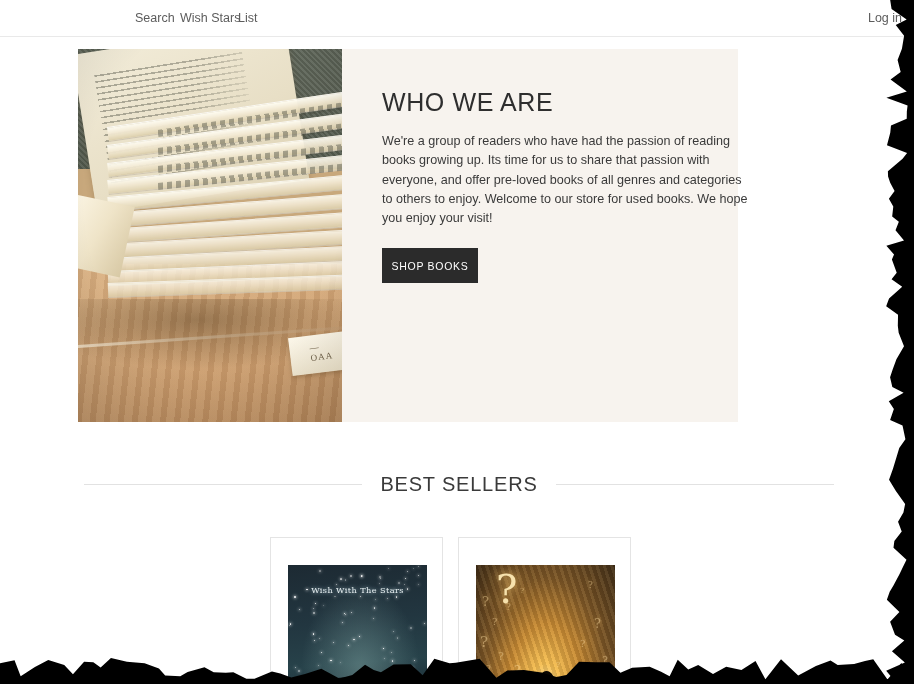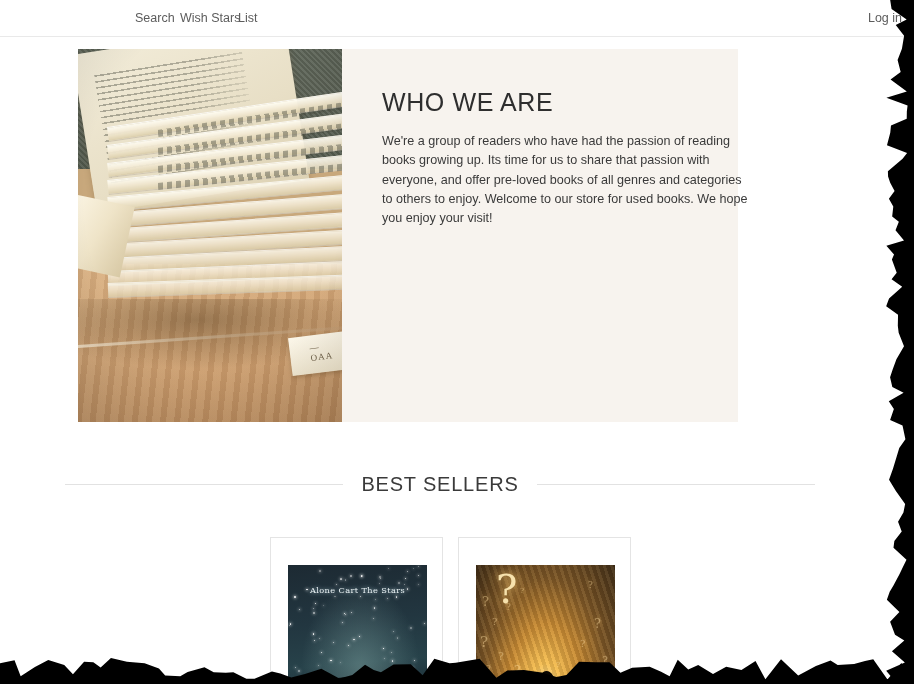"SHOP BOOKS" button { html: none -> <button>SHOP BOOKS</button> }
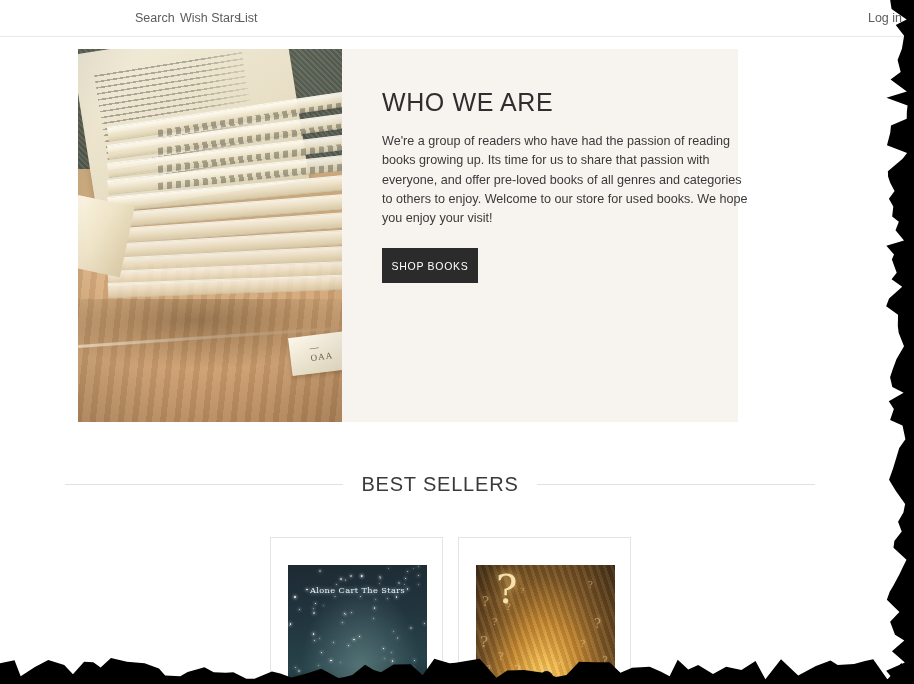"BEST SELLERS" #best-sellers-header { left: 65px -> 84px }
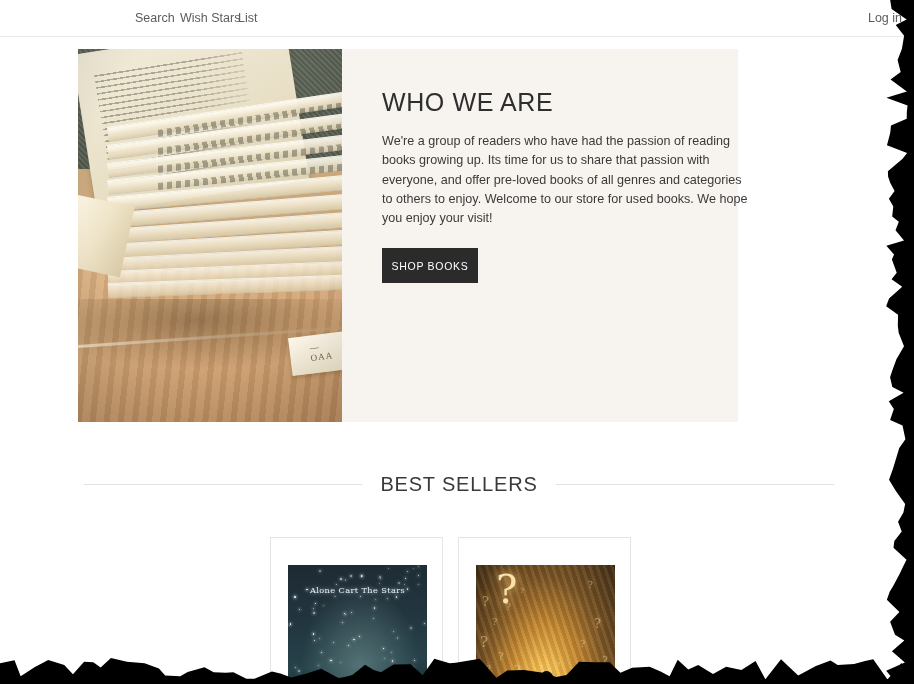"Alone Cart The Stars" div { text: Alone Cart -> Wish With }
